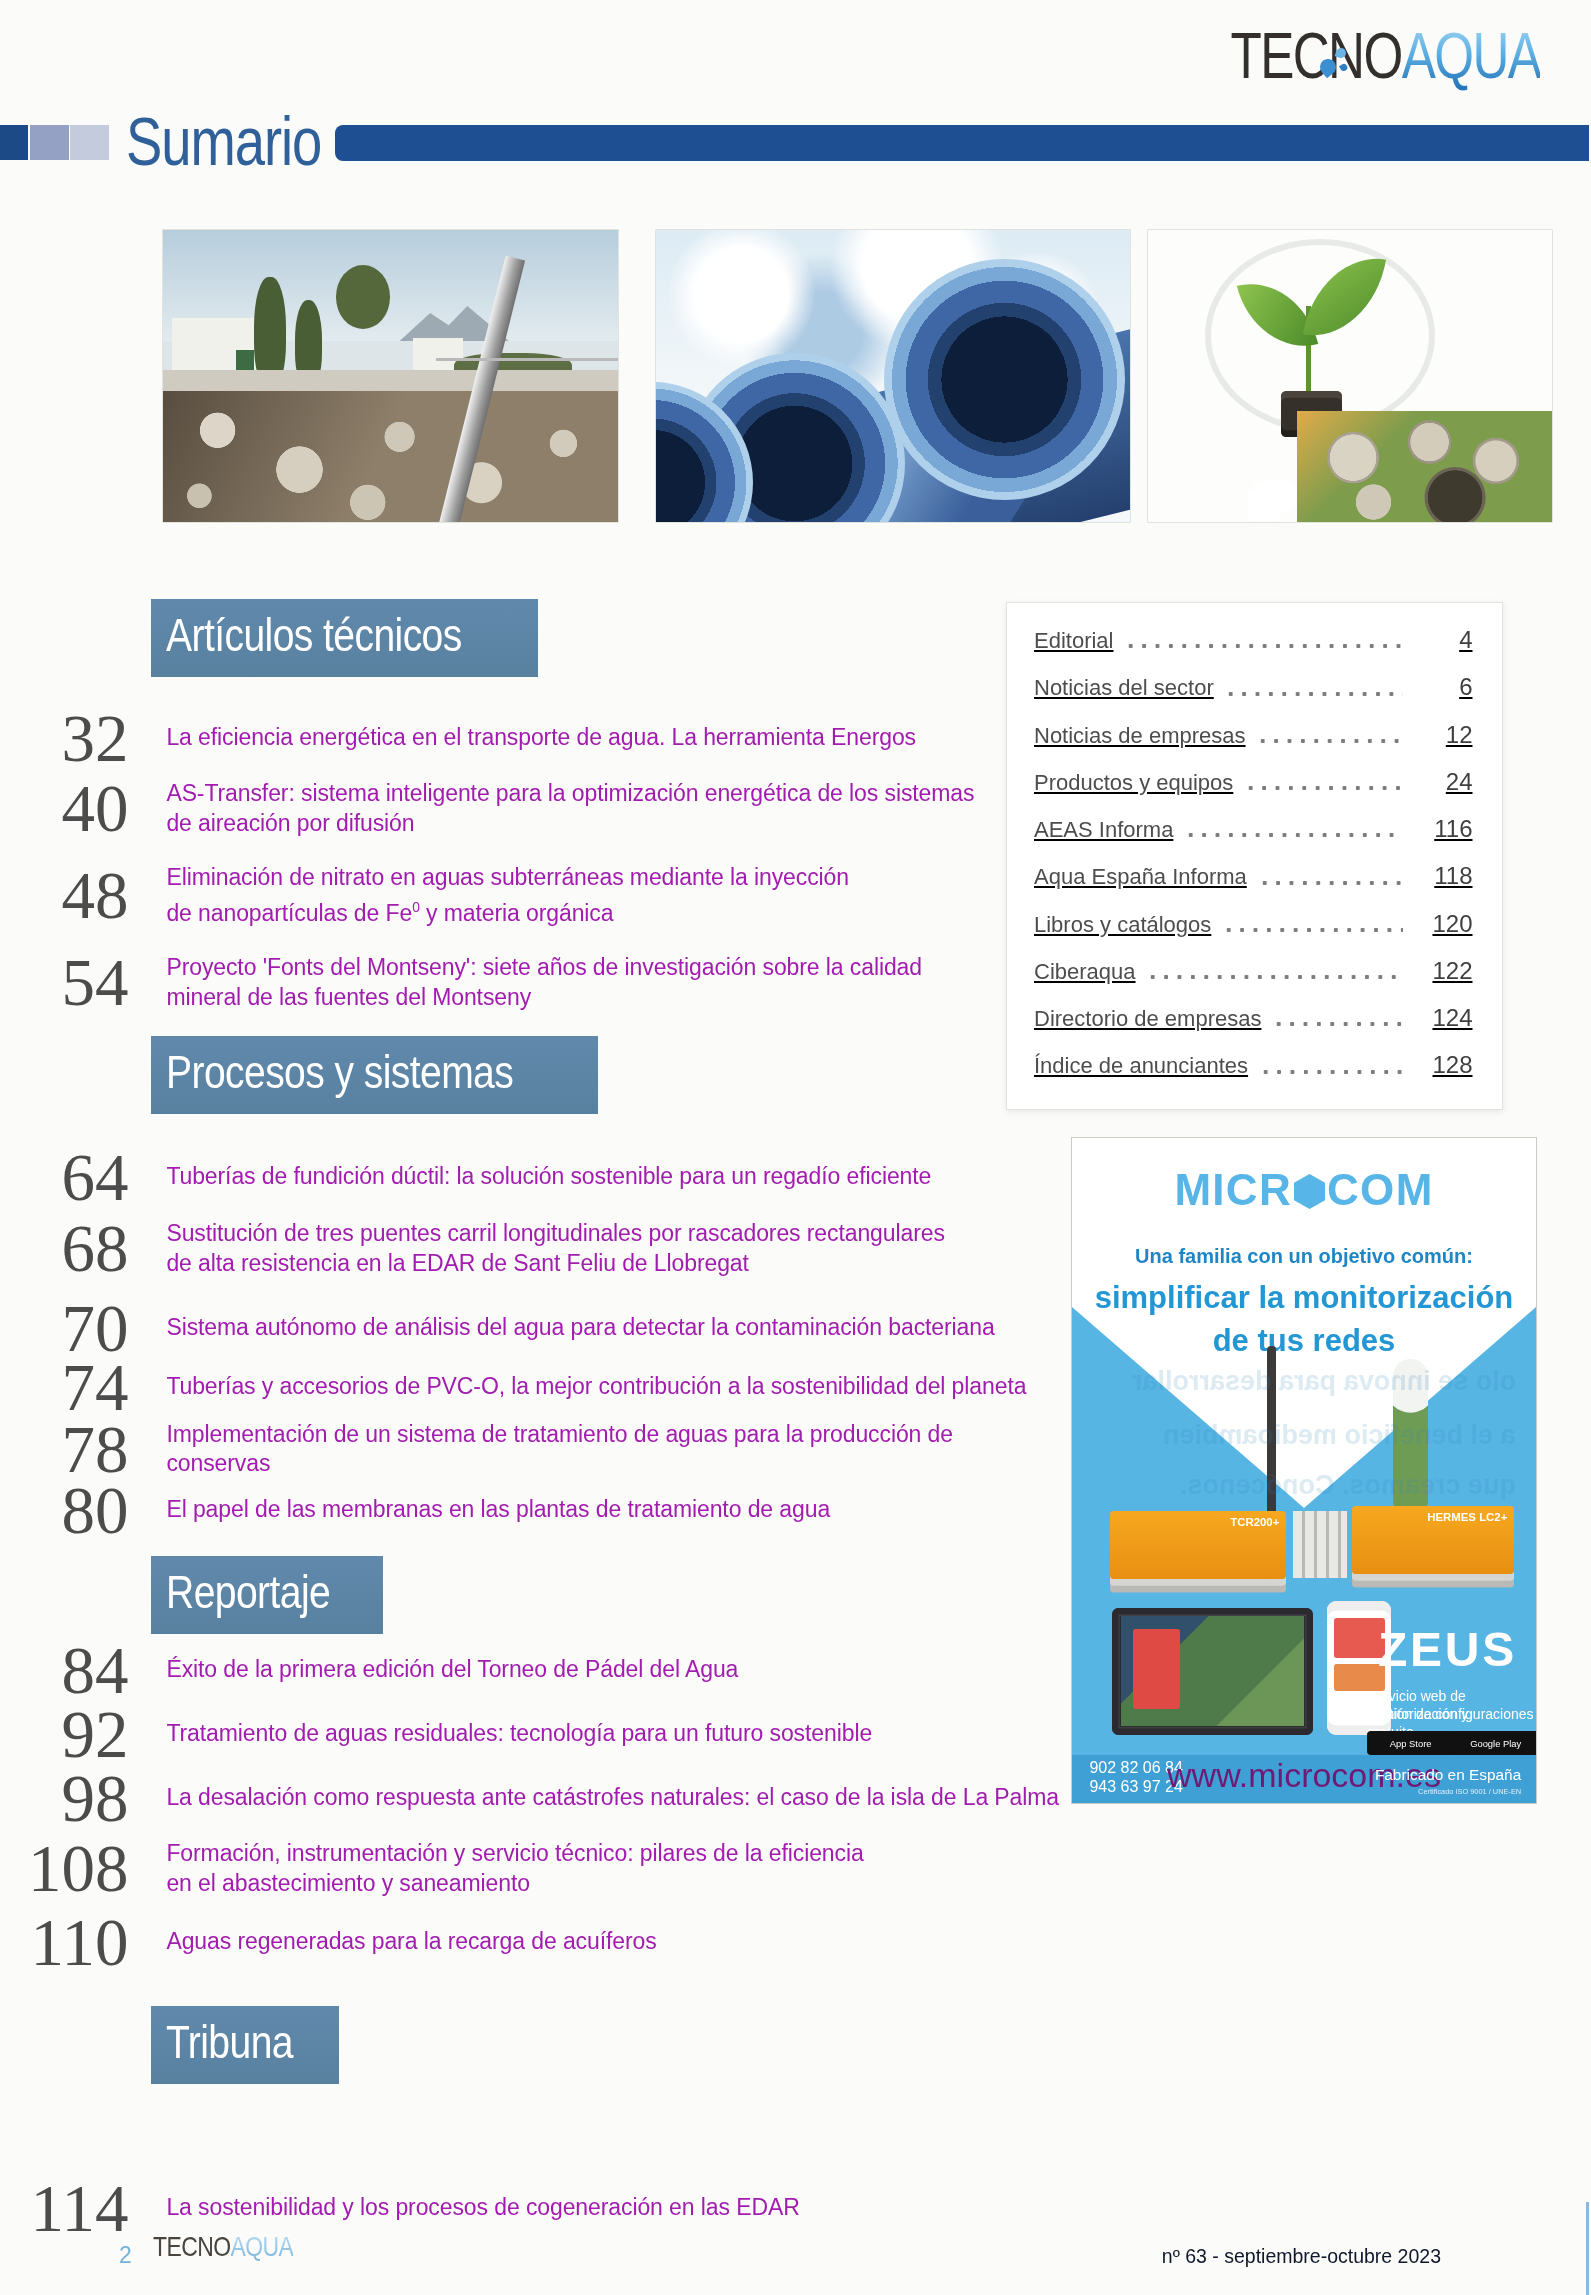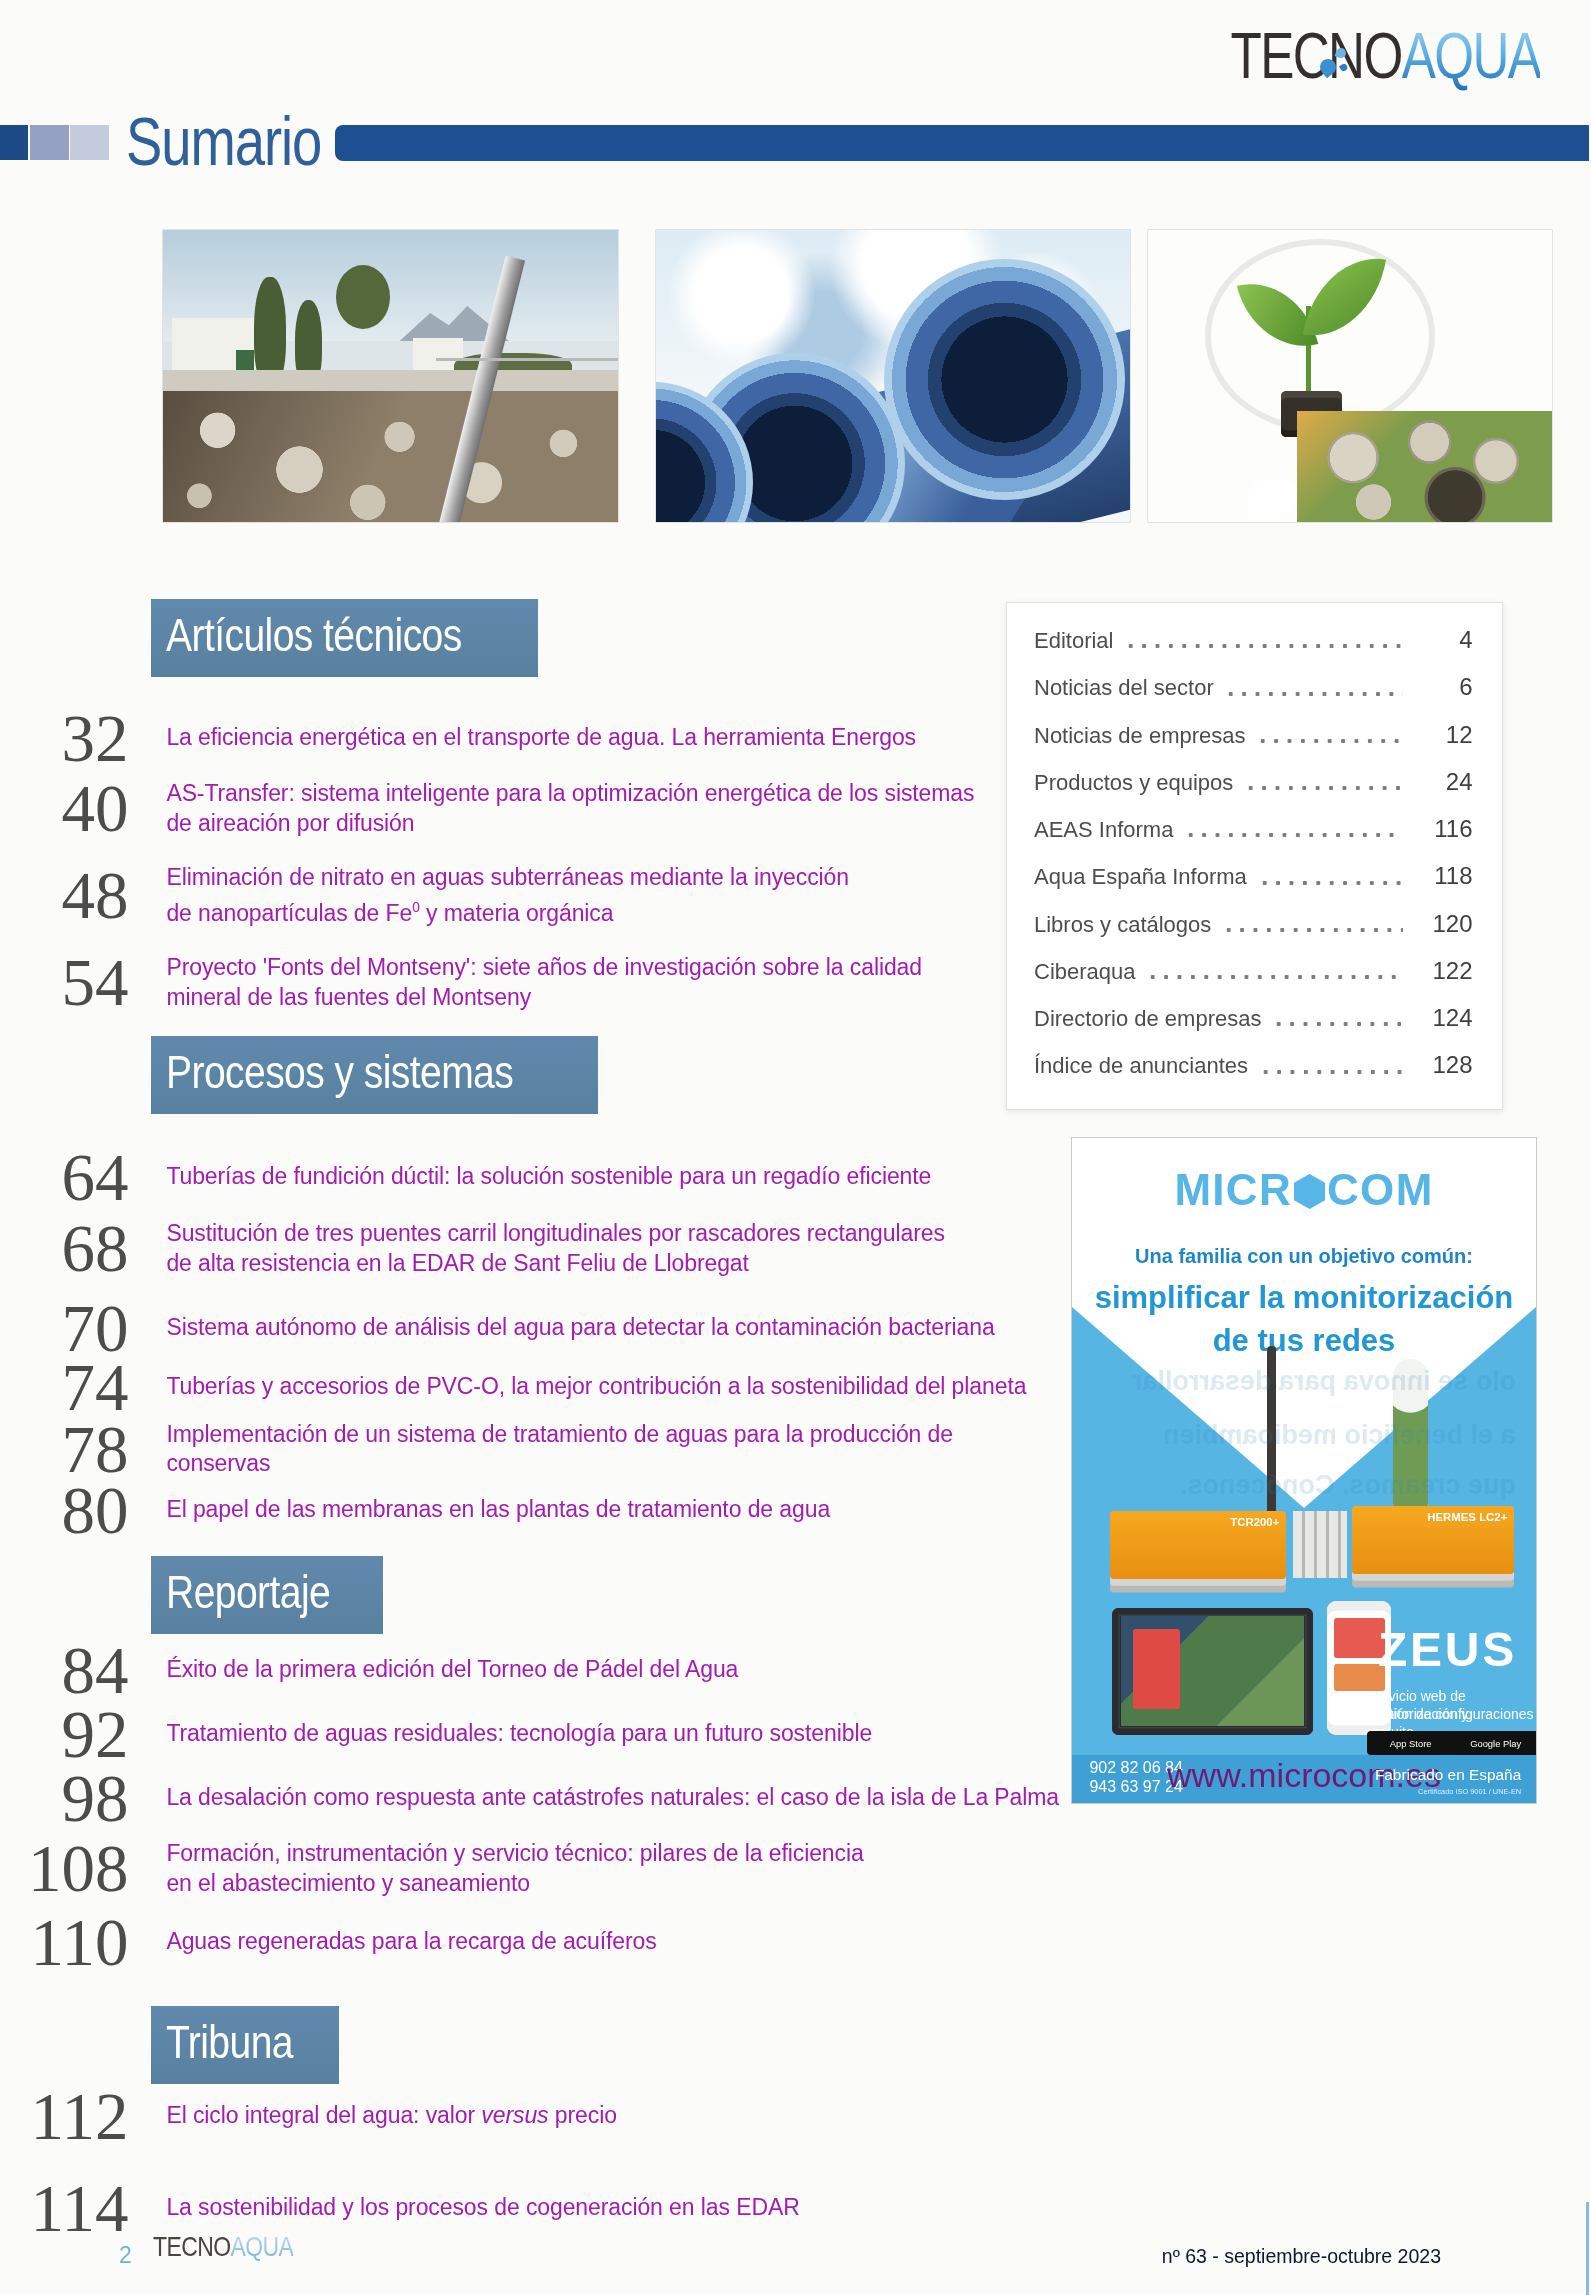"Editorial" .toc-panel { text-decoration: none -> underline }
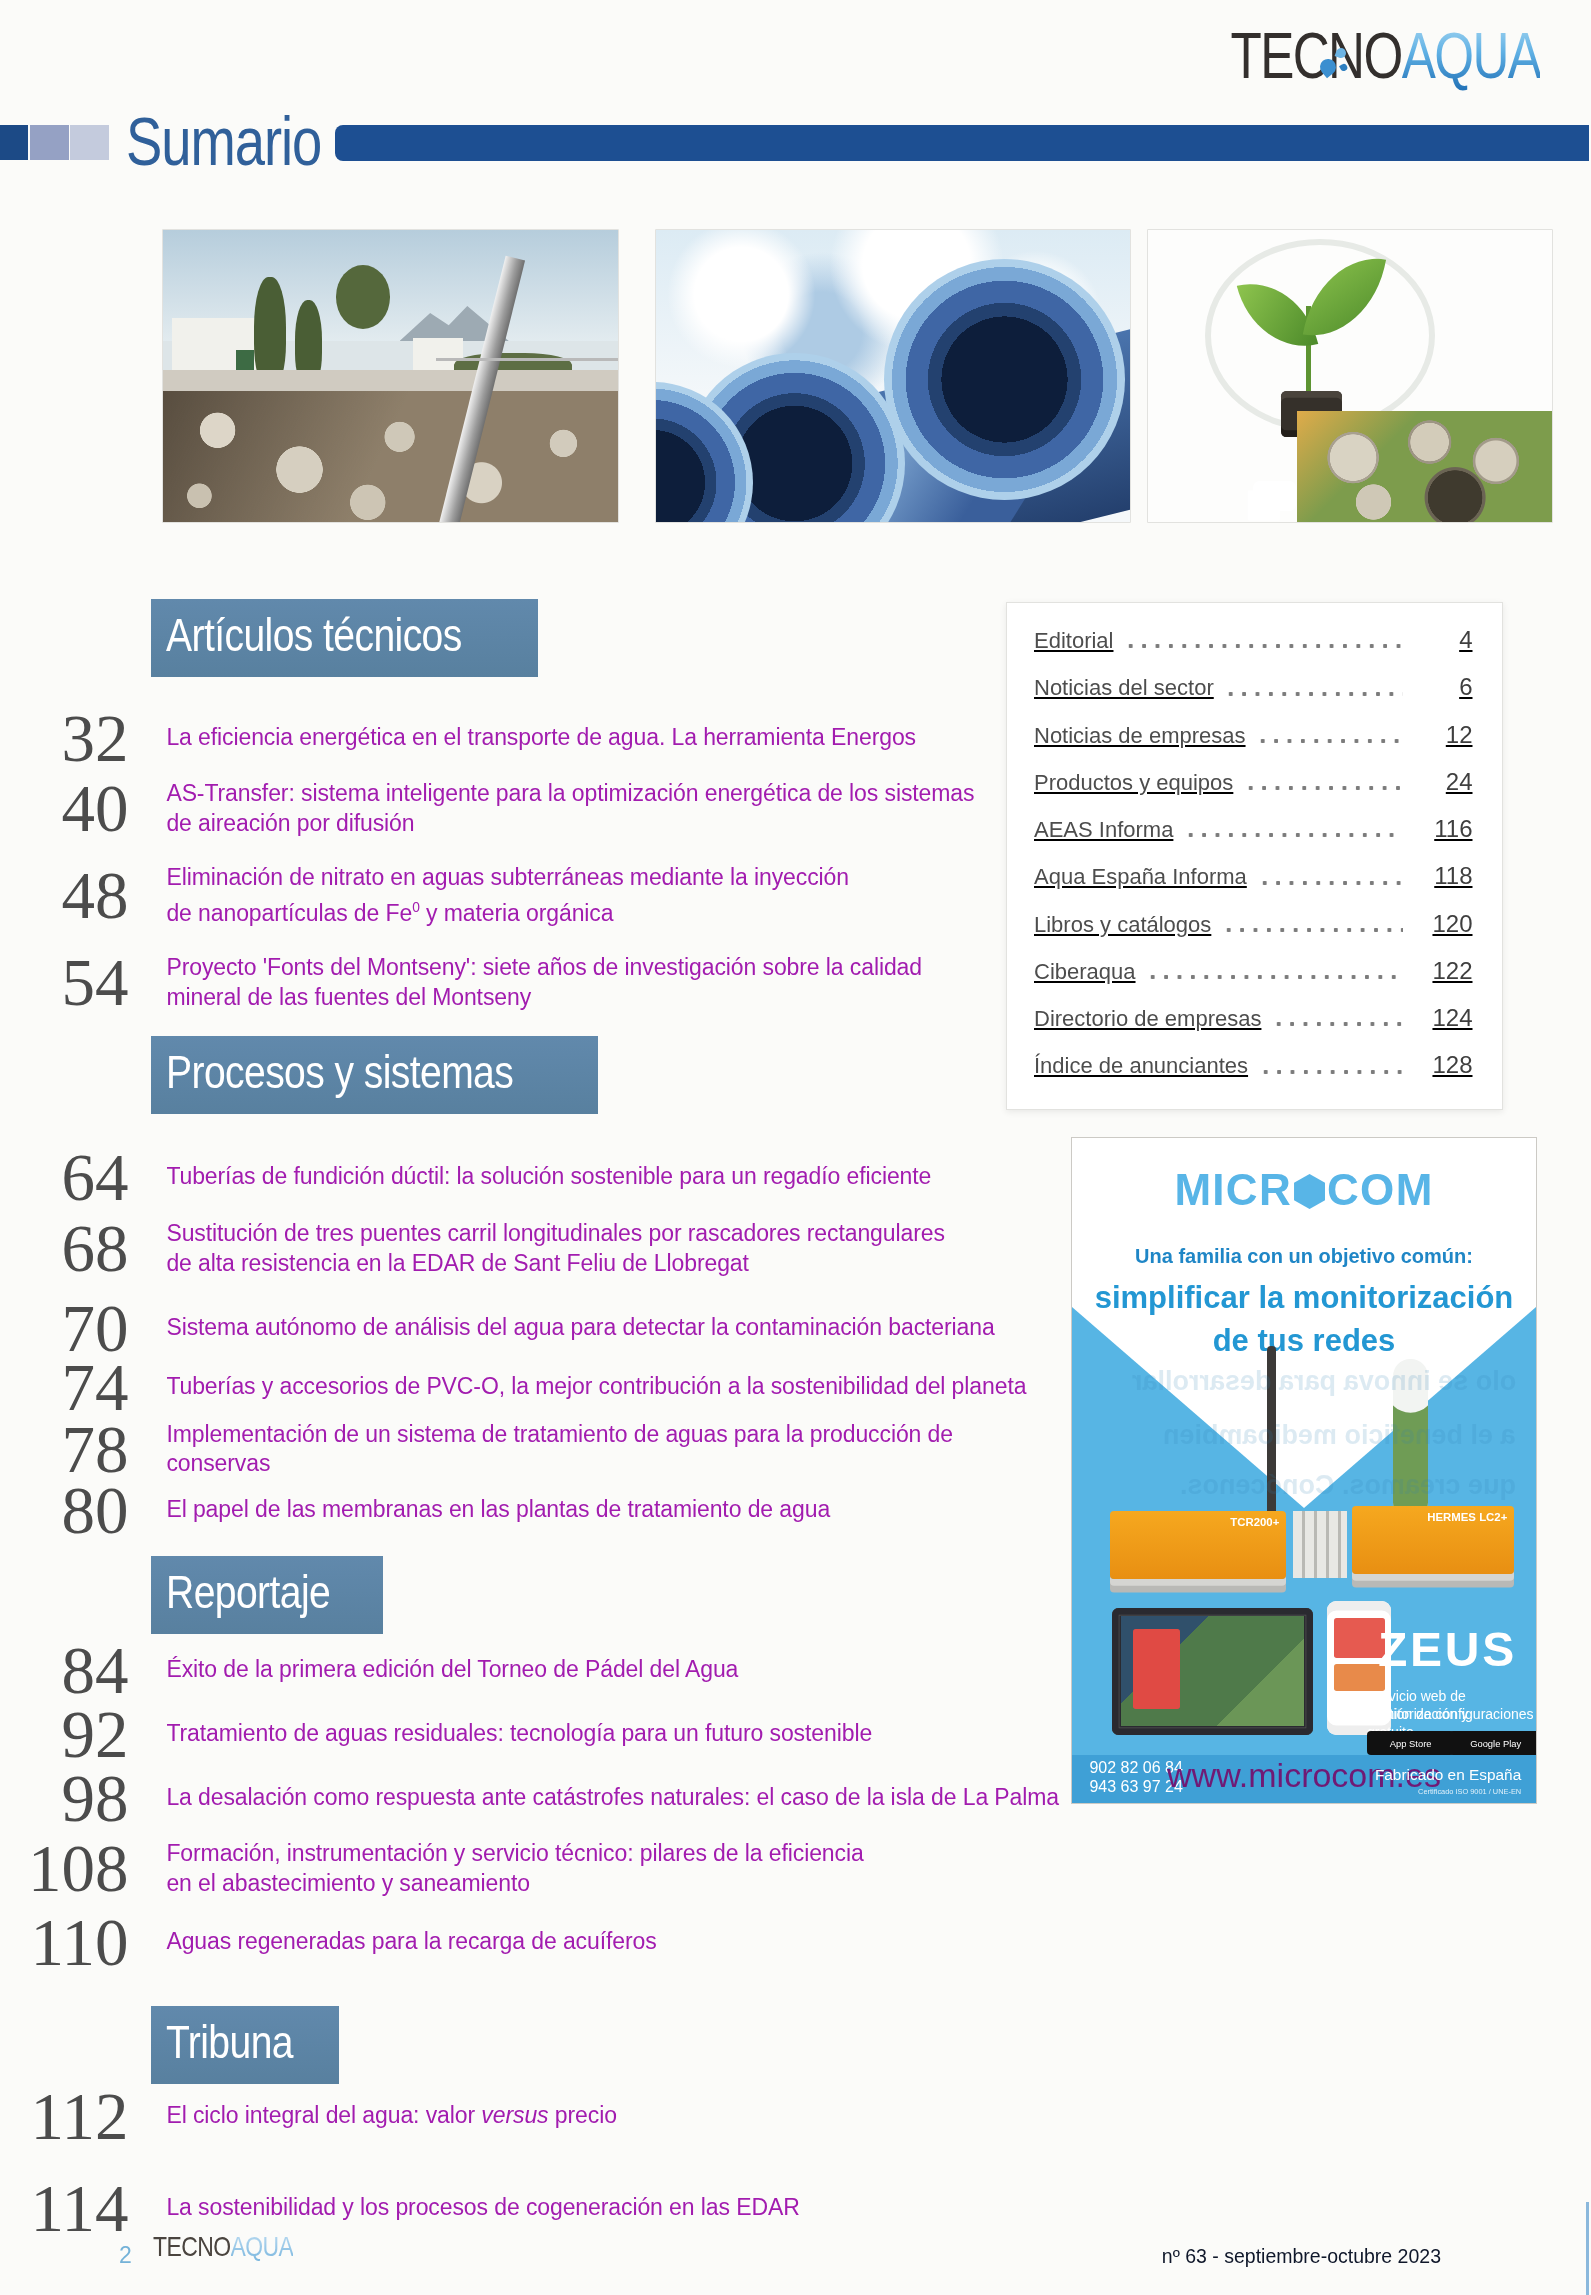"112" div.entry { html: <div> <div>112</div> <div> <div><span>El ciclo integral del agua: valor </span><span>versus</span><span> precio</span></div> </div> </div> -> none }
